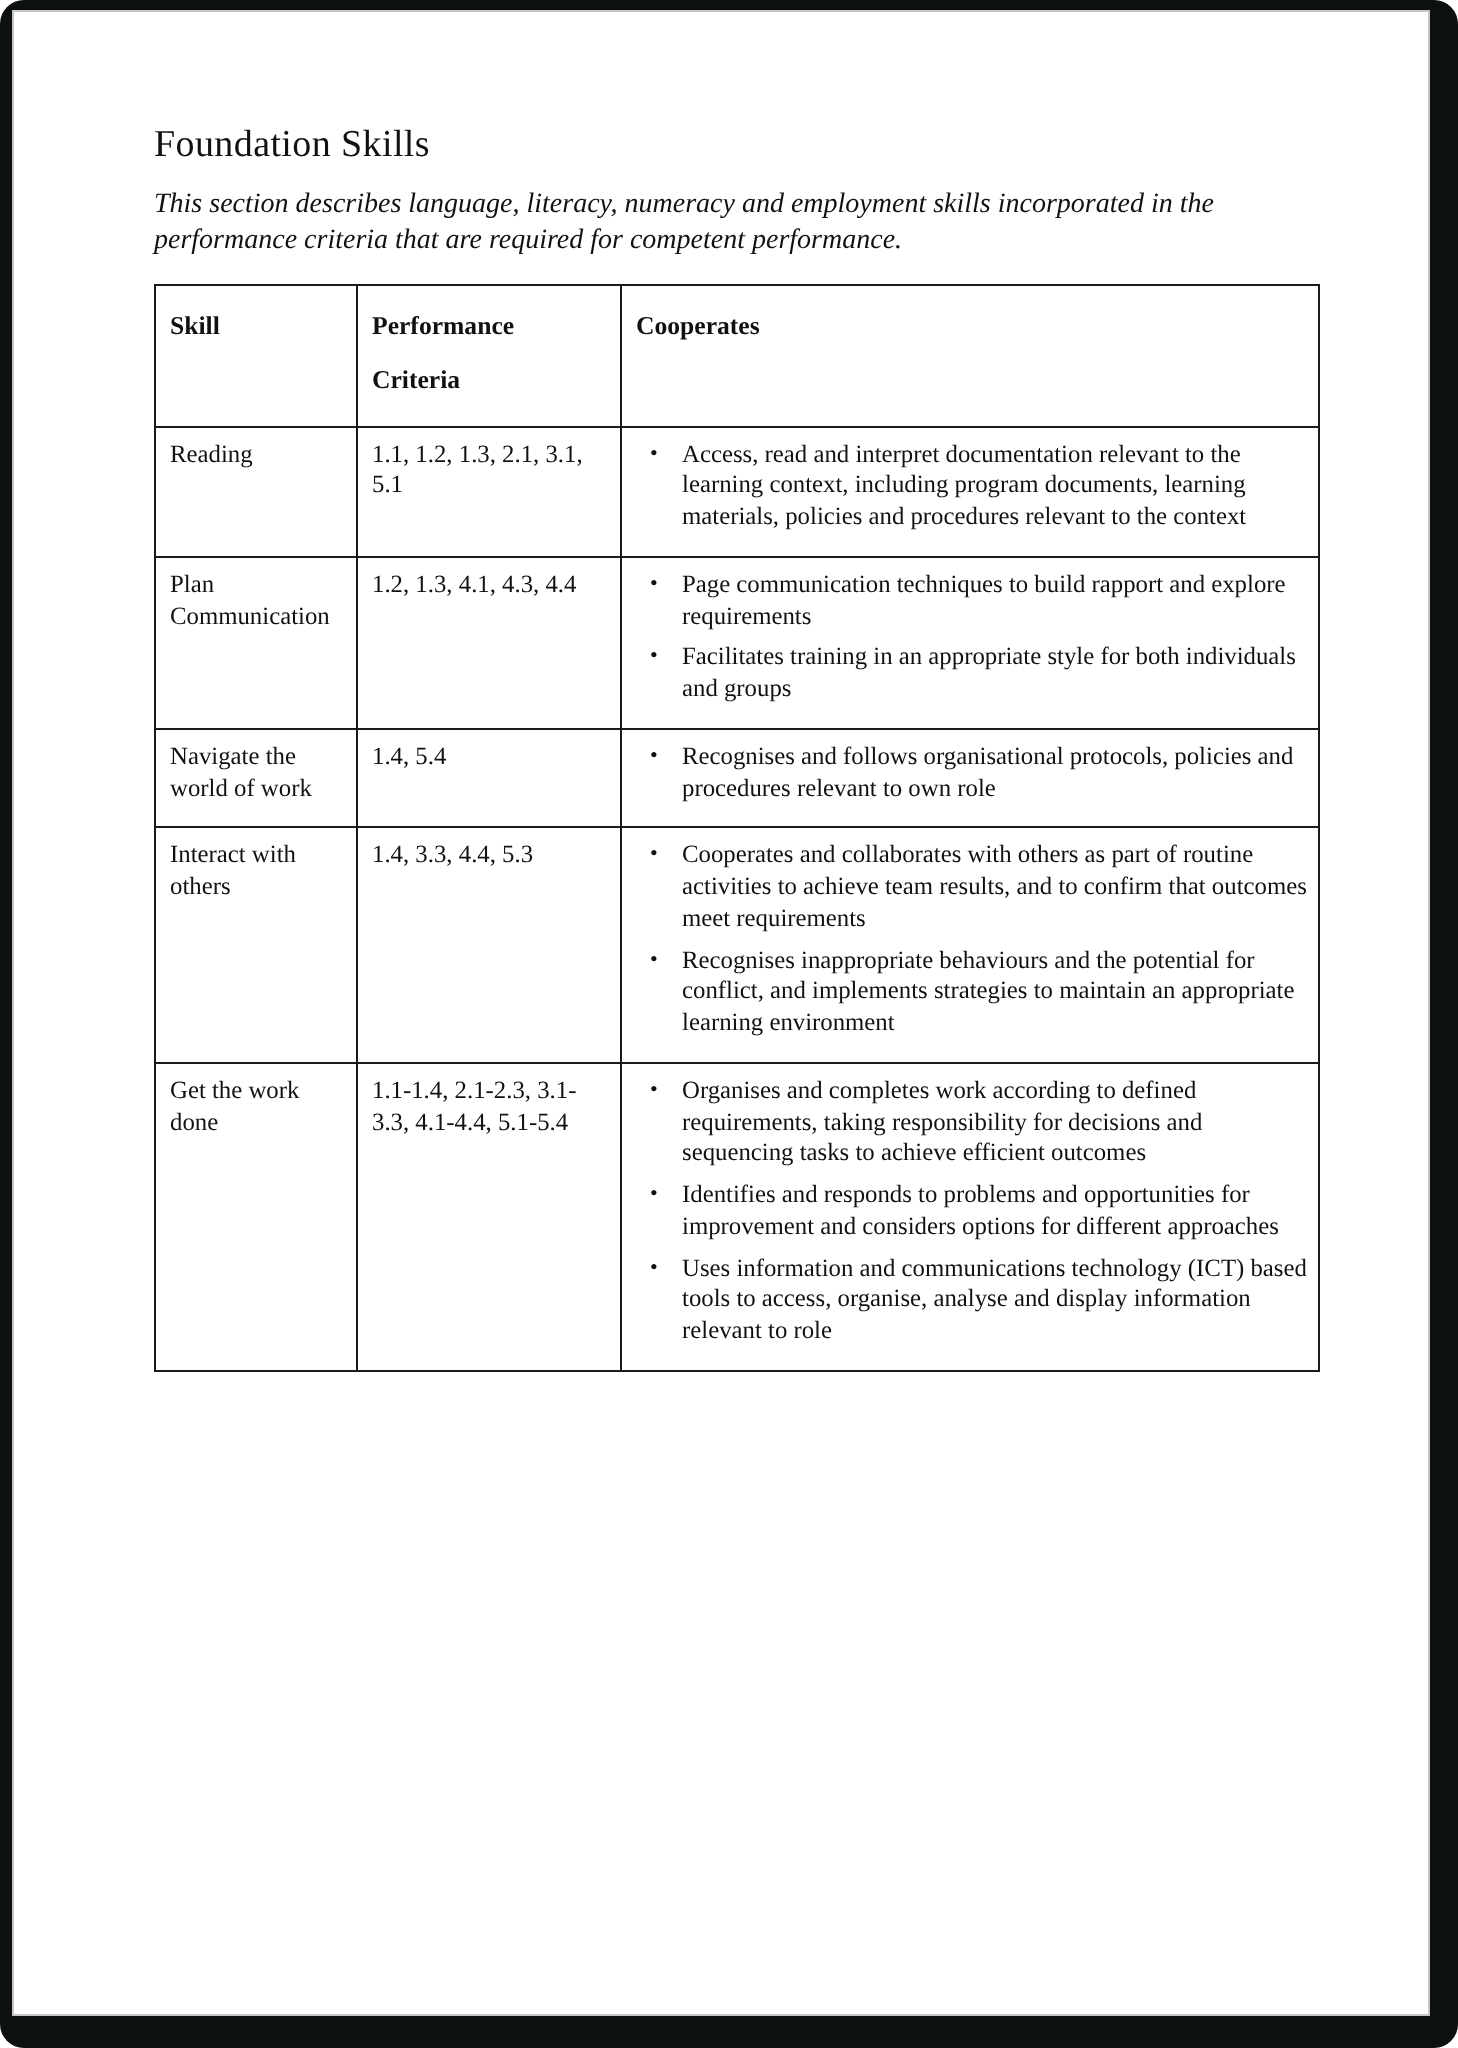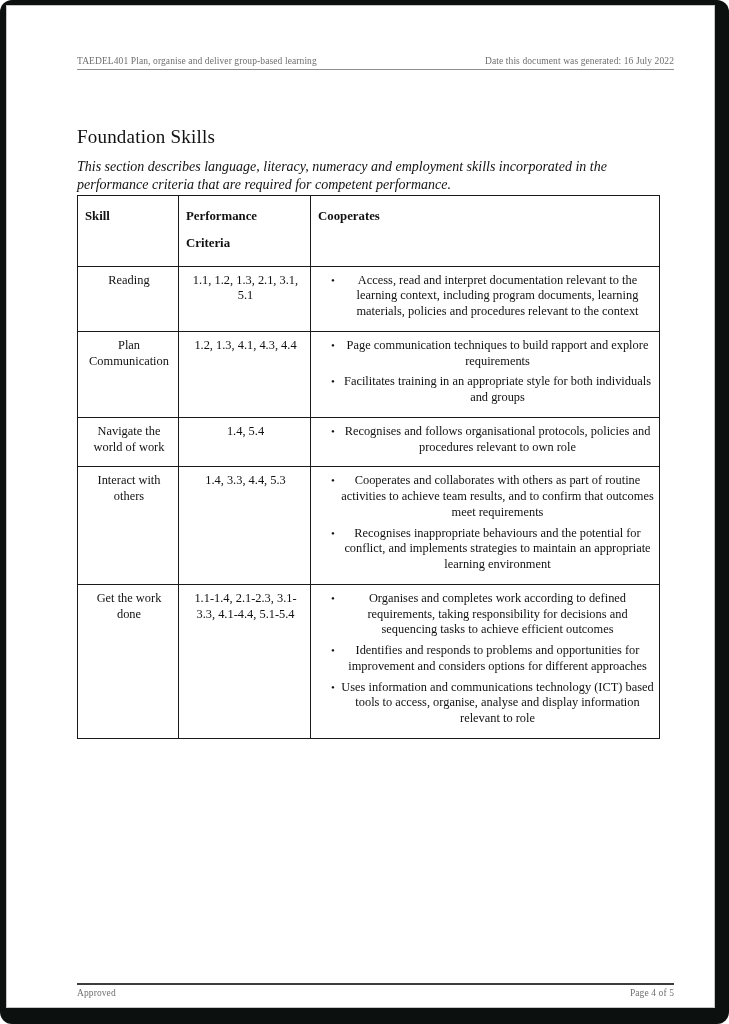"TAEDEL401 Plan, organise and deliver" div.running-header { html: <div> <span>TAEDEL401 Plan, organise and deliver group-based learning</span> <span>Date this document was generated: 16 July 2022</span> </div> -> none }
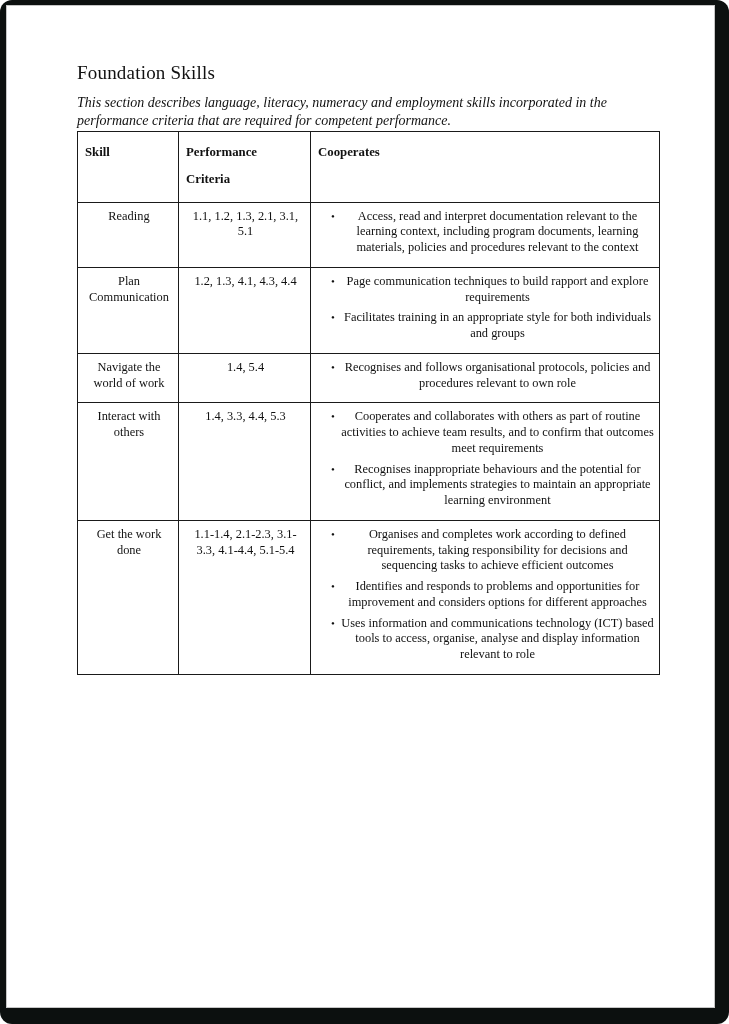"Skill" table.skills { margin-top: none -> 11px }
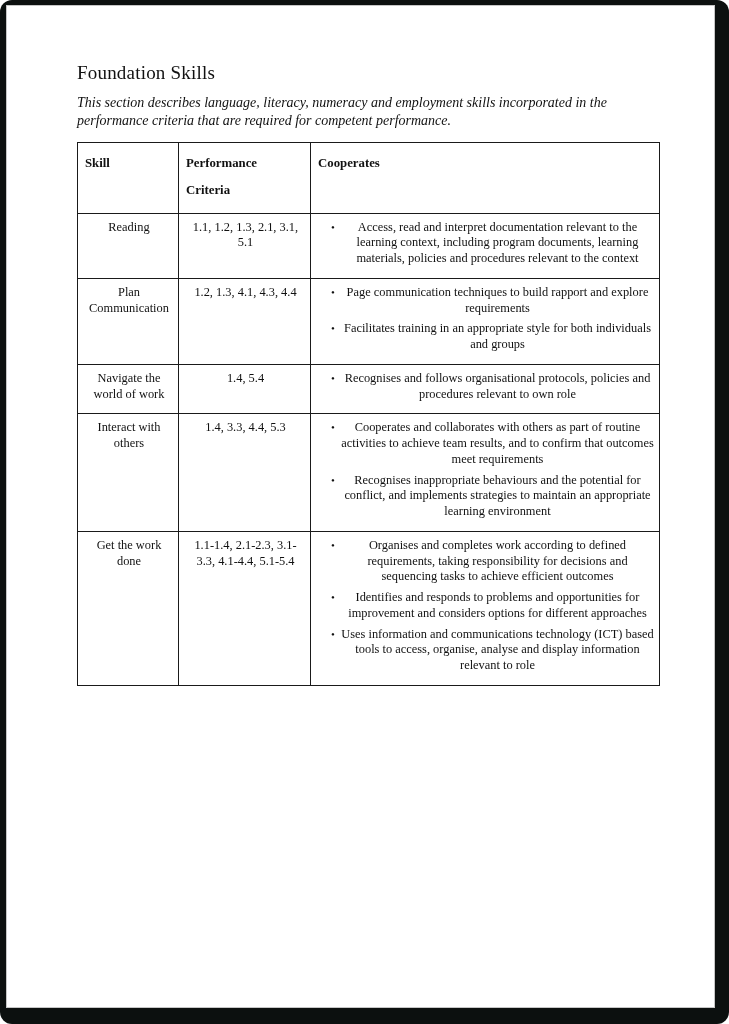"Reading" table.skills td { text-align: center -> none }
